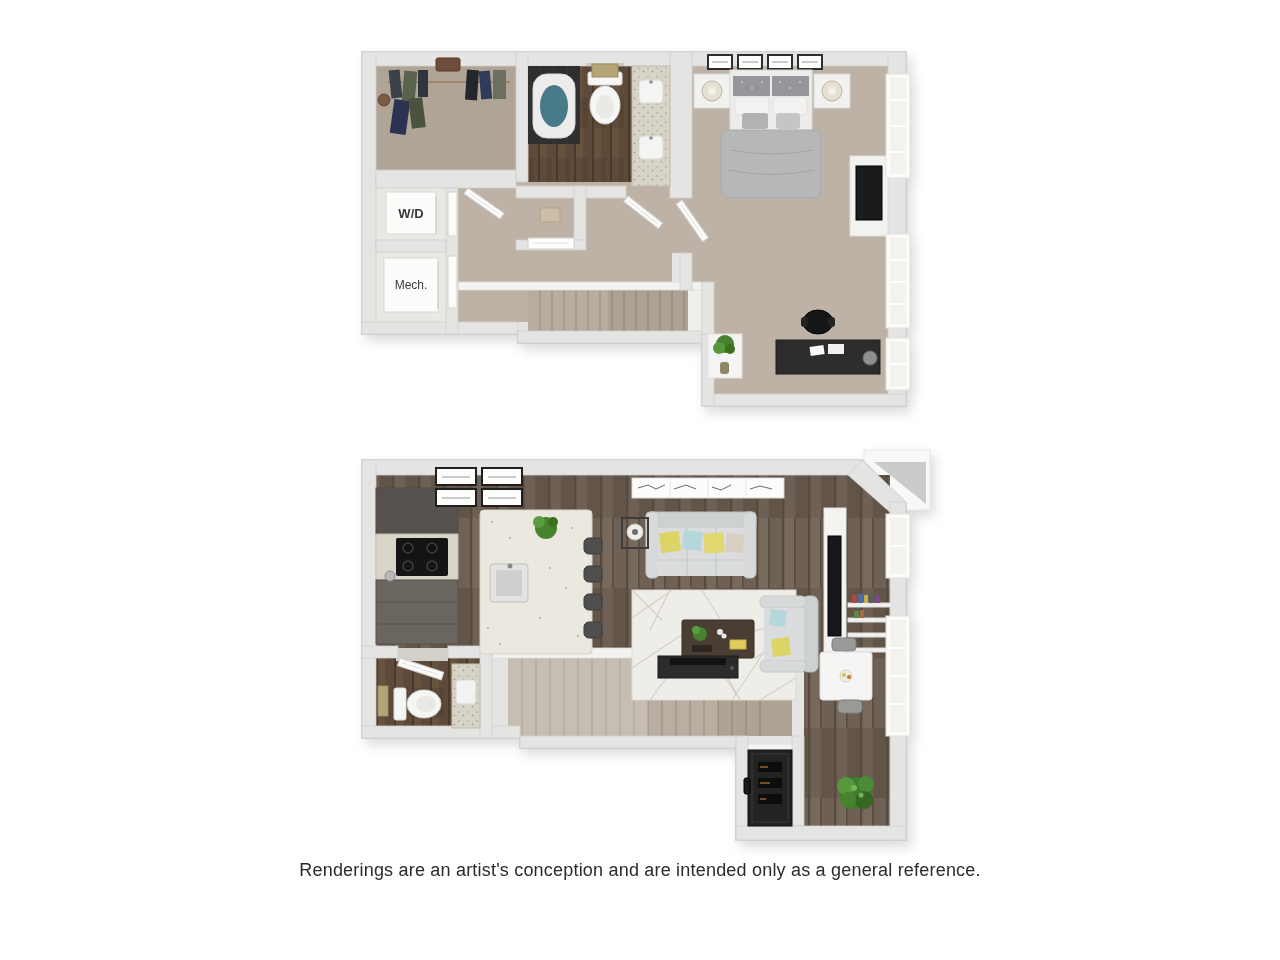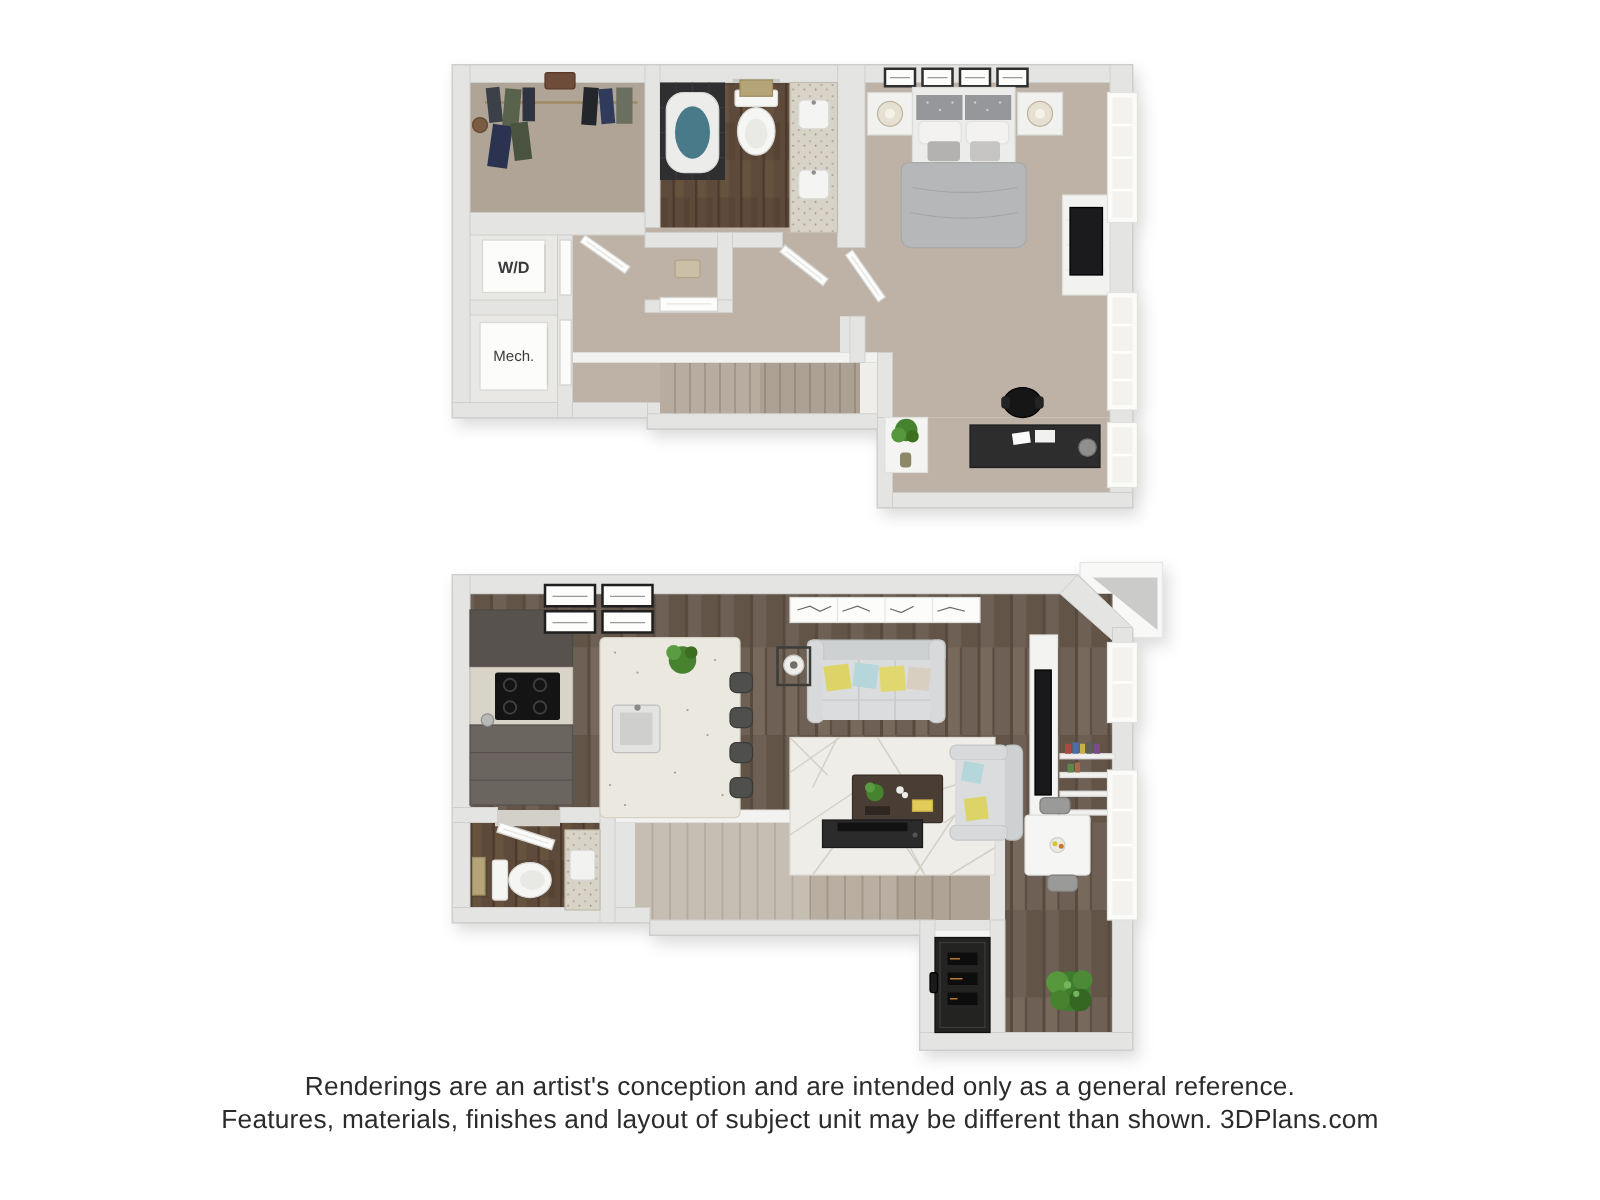"Renderings are an artist's conception" .disclaimer { font-size: 21px -> 18px }
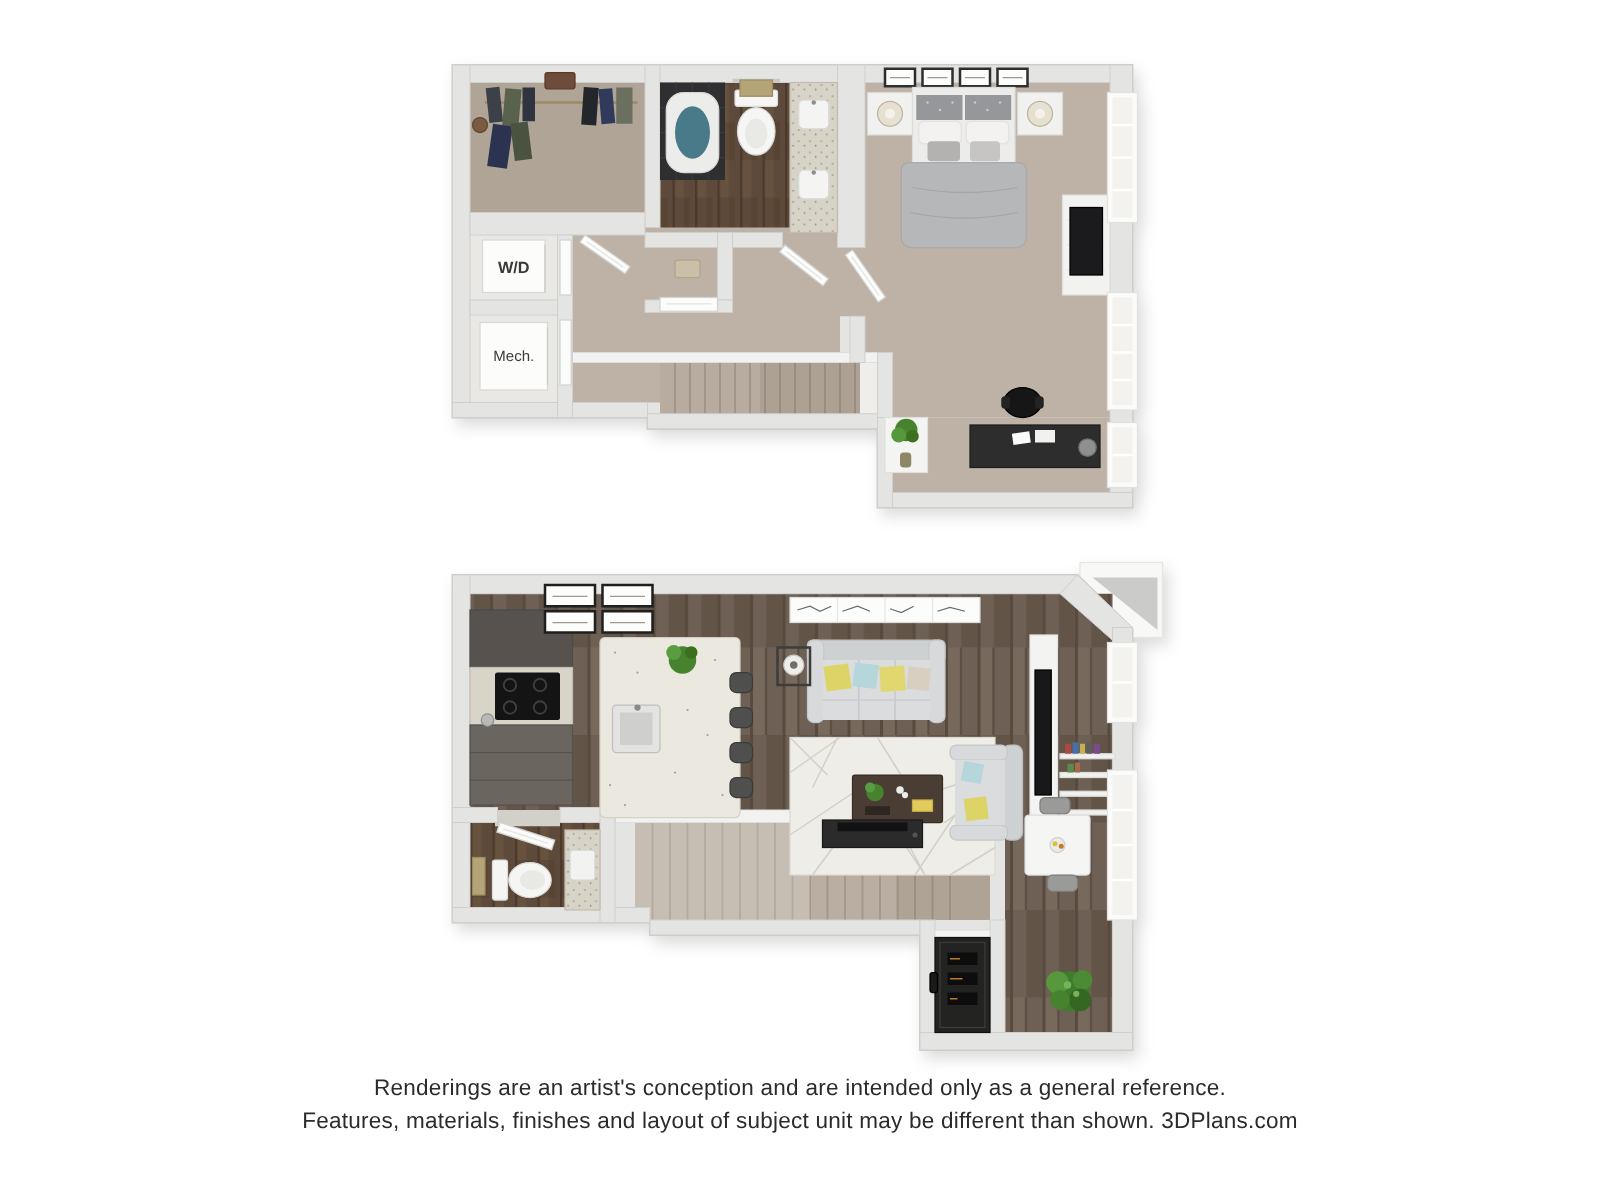"Features, materials, finishes and layout" div { html: <div>Features, materials, finishes and layout of subject unit may be different than shown. 3DPlans.com</div> -> none }
